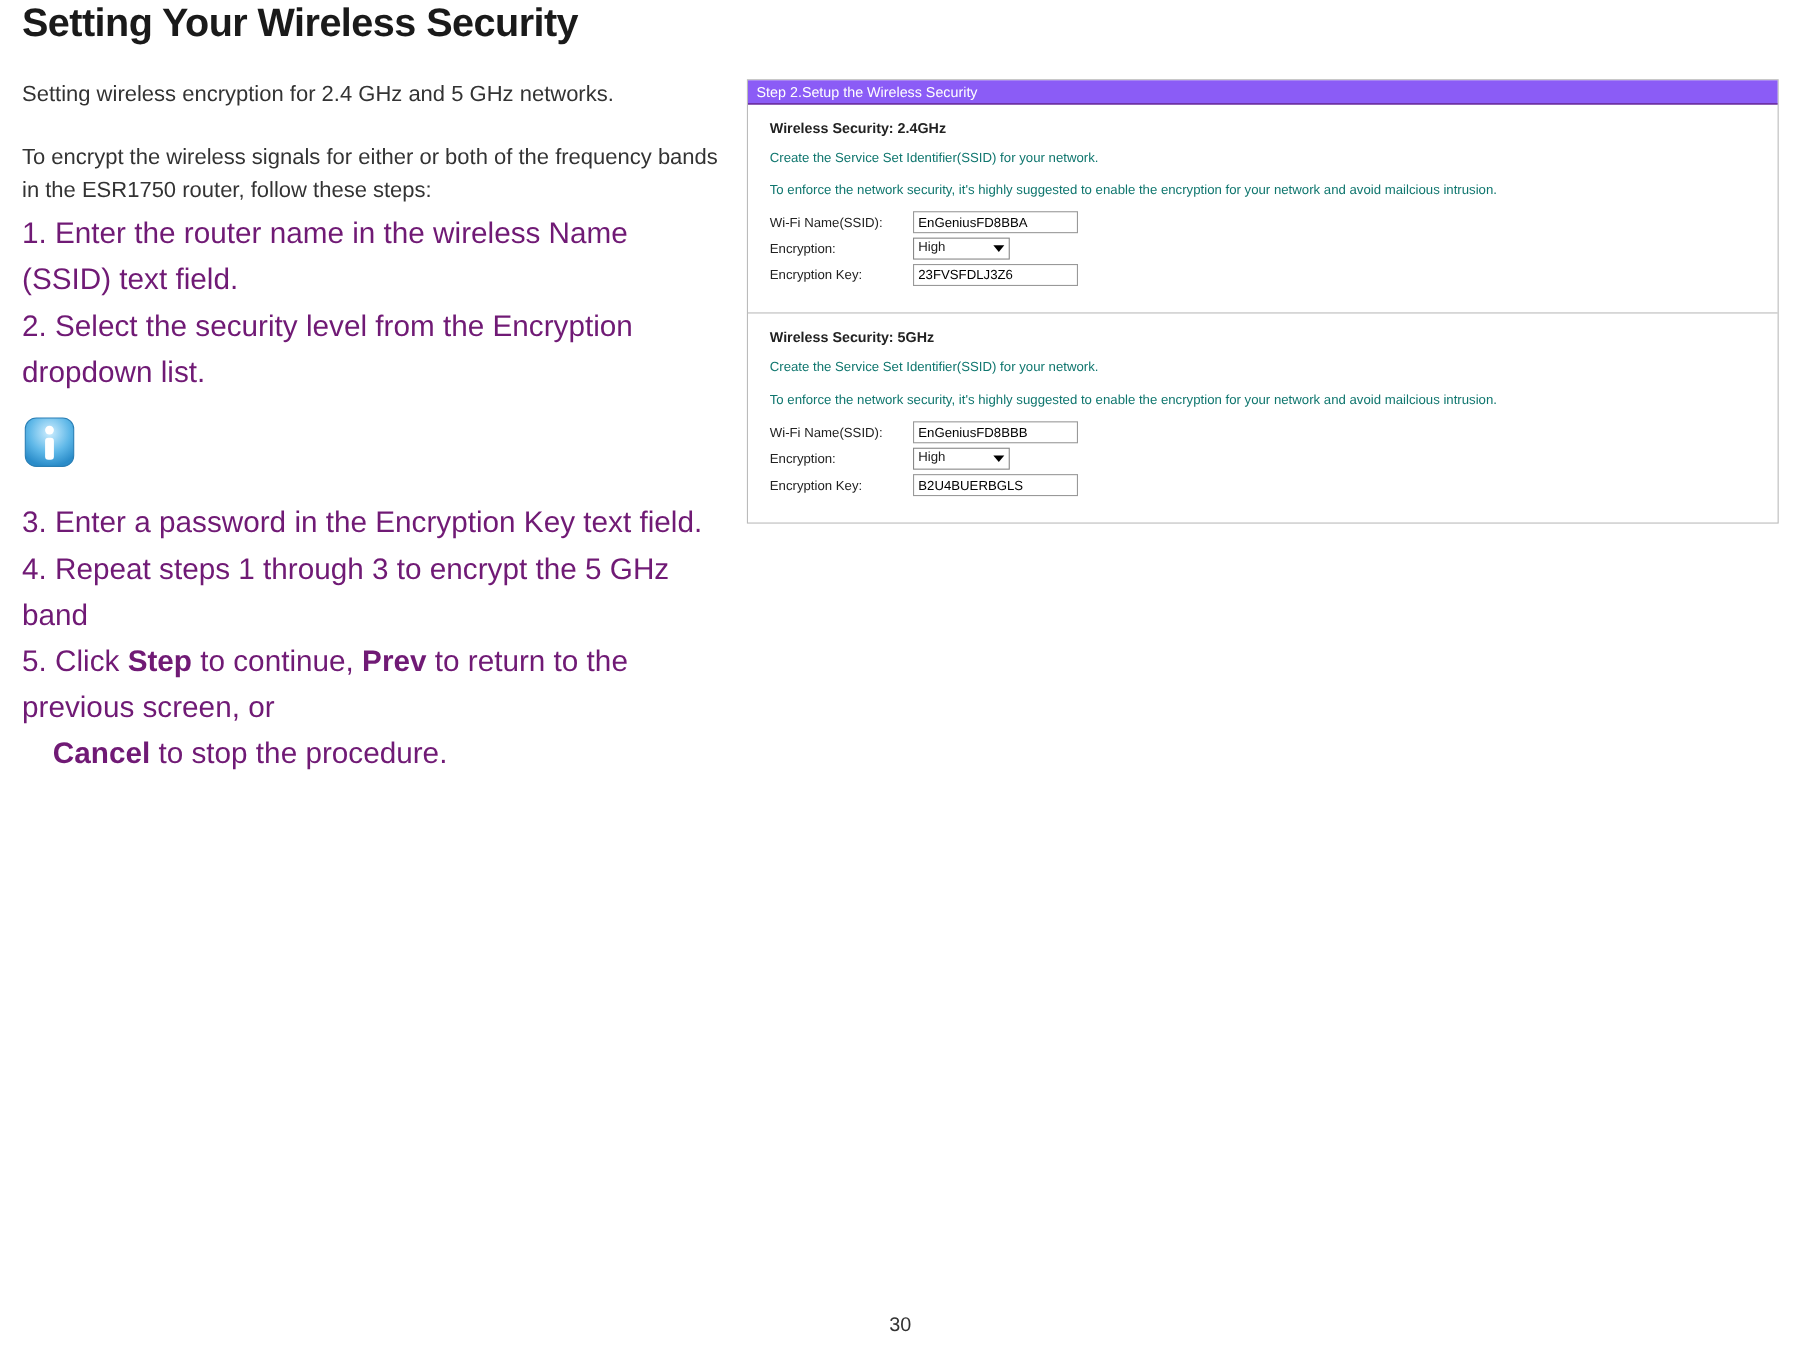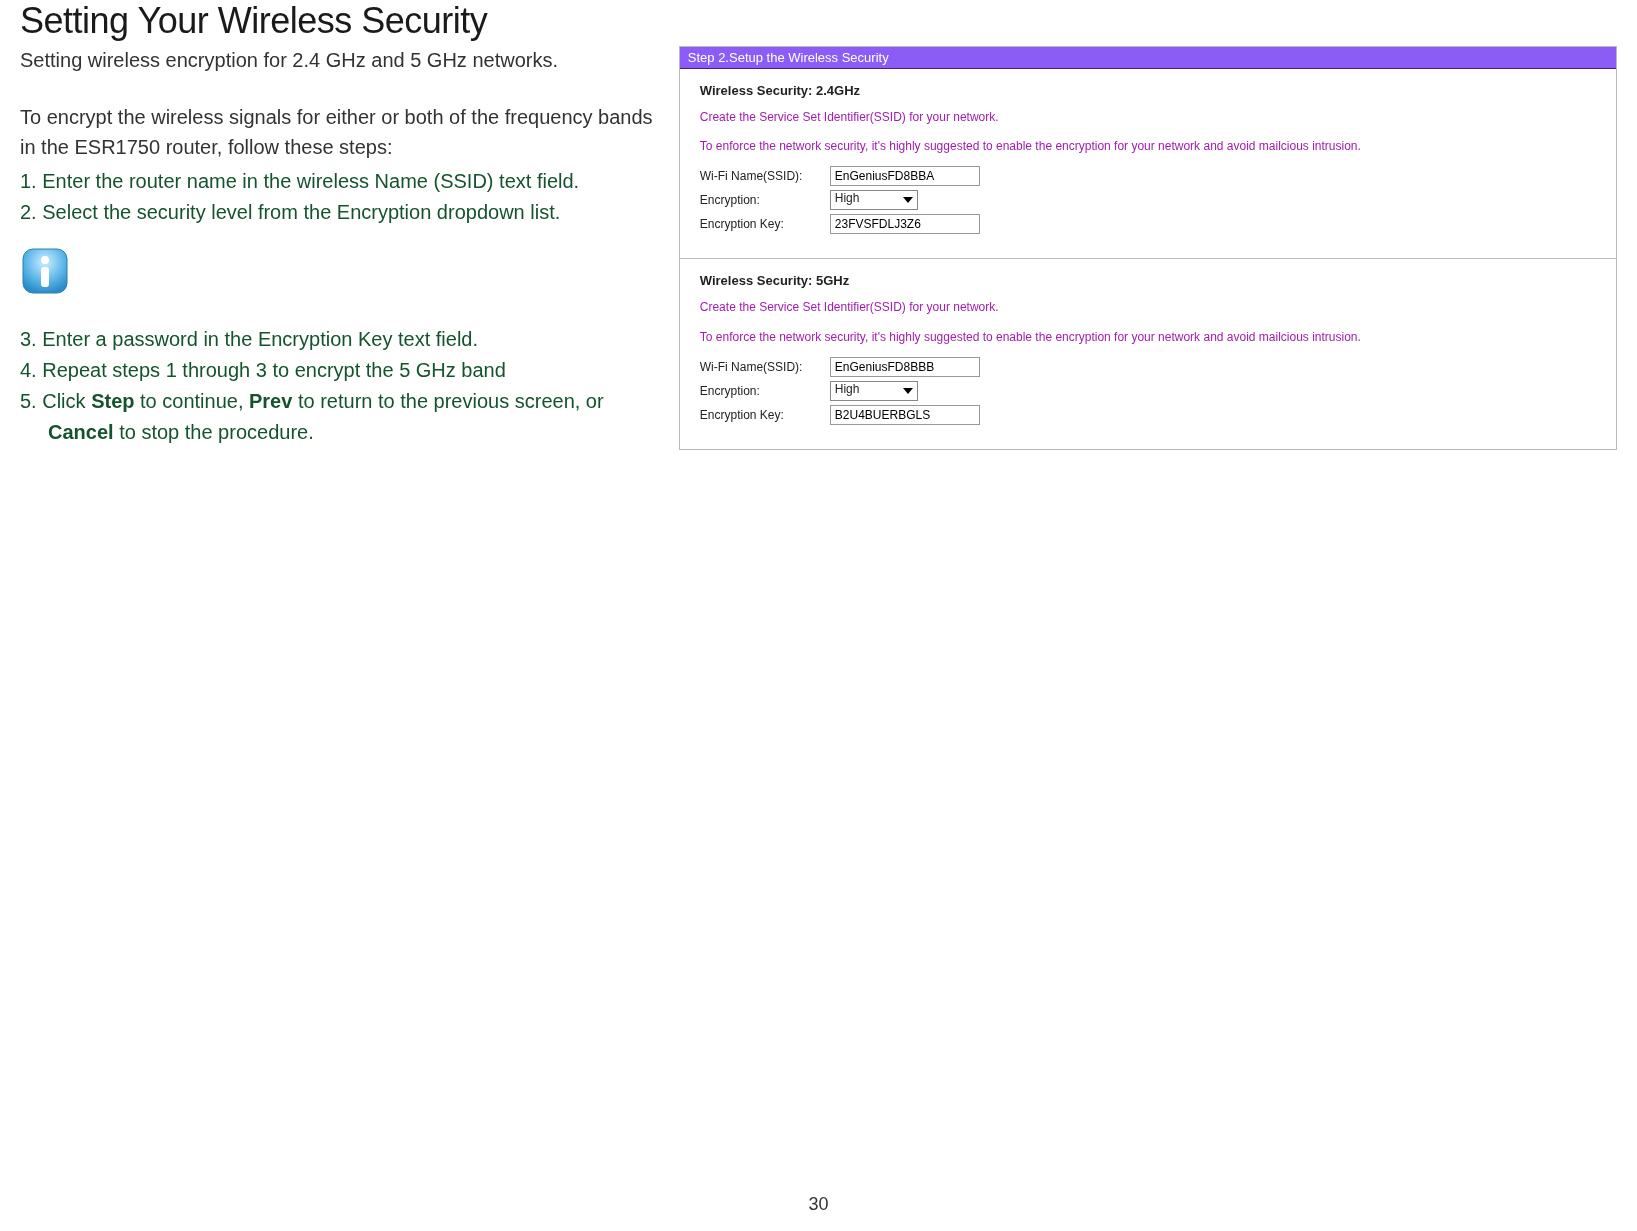"Setting Your Wireless Security" .page-title { font-weight: normal -> bold; margin-bottom: 4px -> 30px }
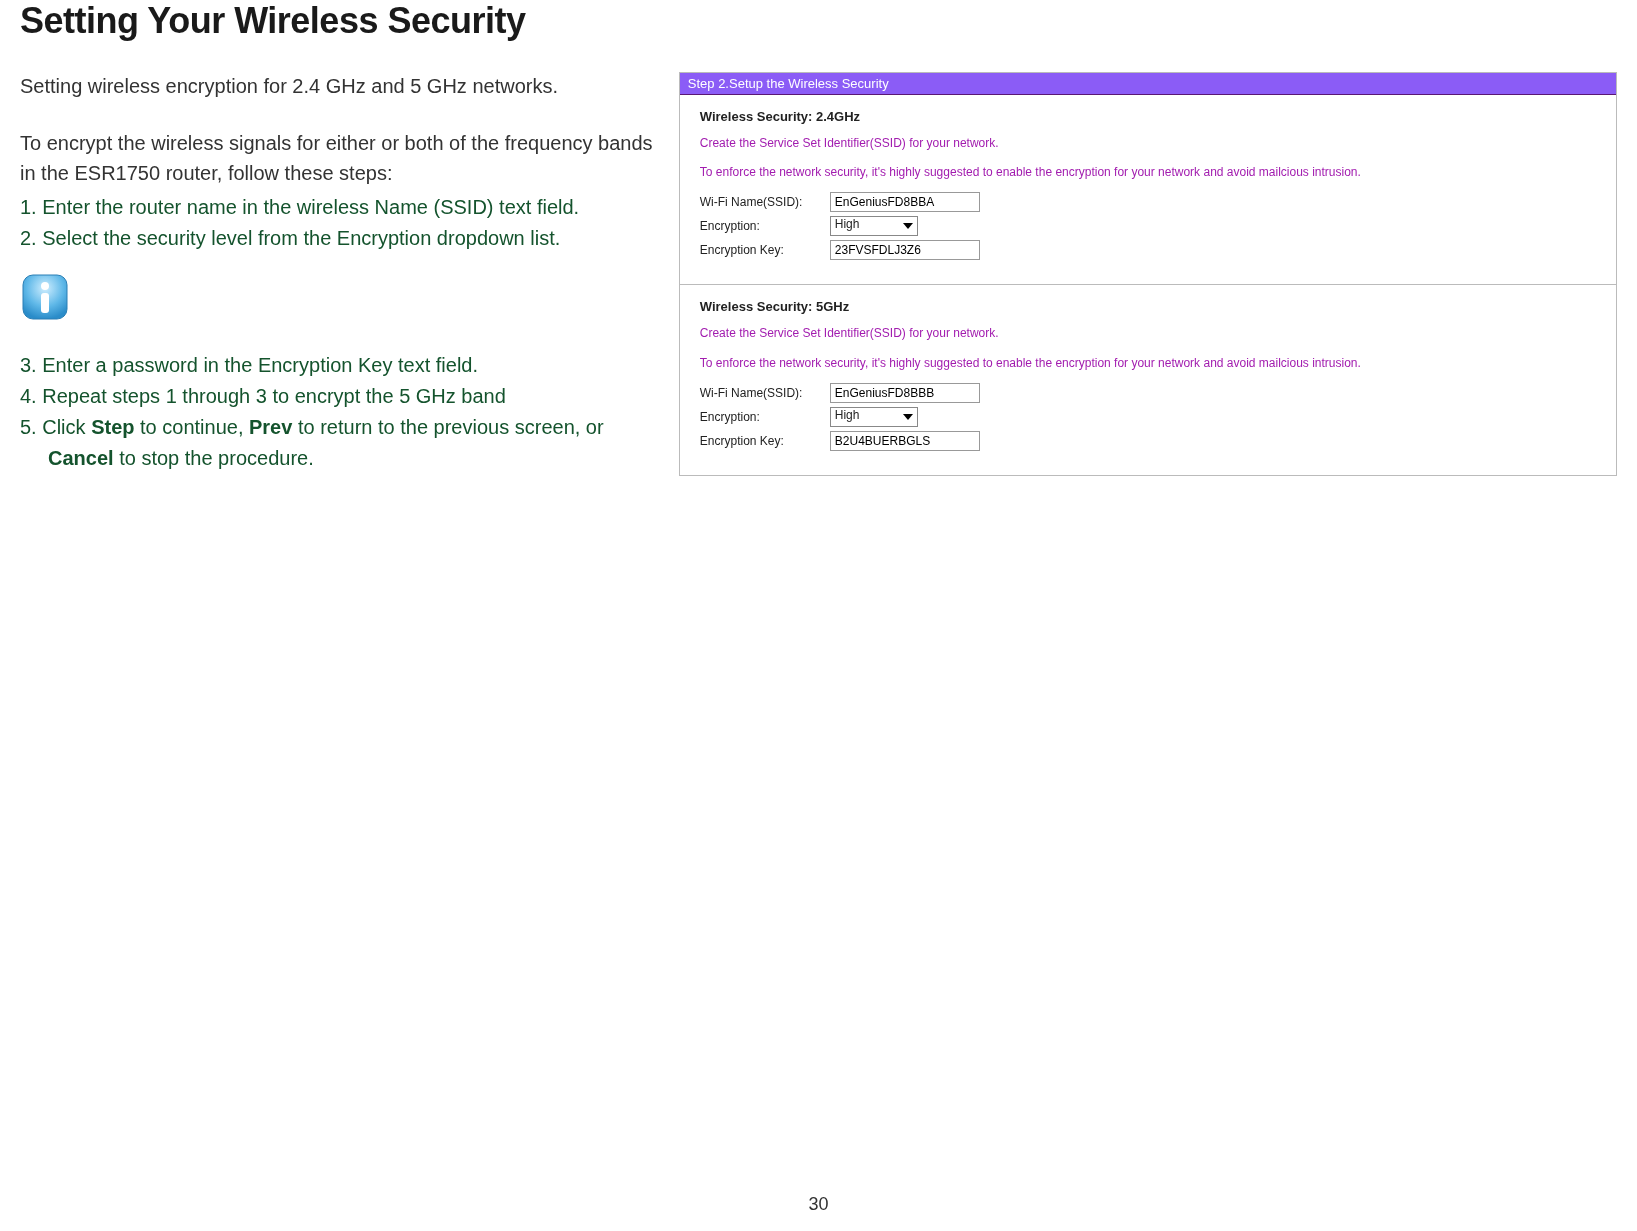"Create the Service Set Identifier(SSID)" .sec-desc { color: #a21caf -> #0f766e }
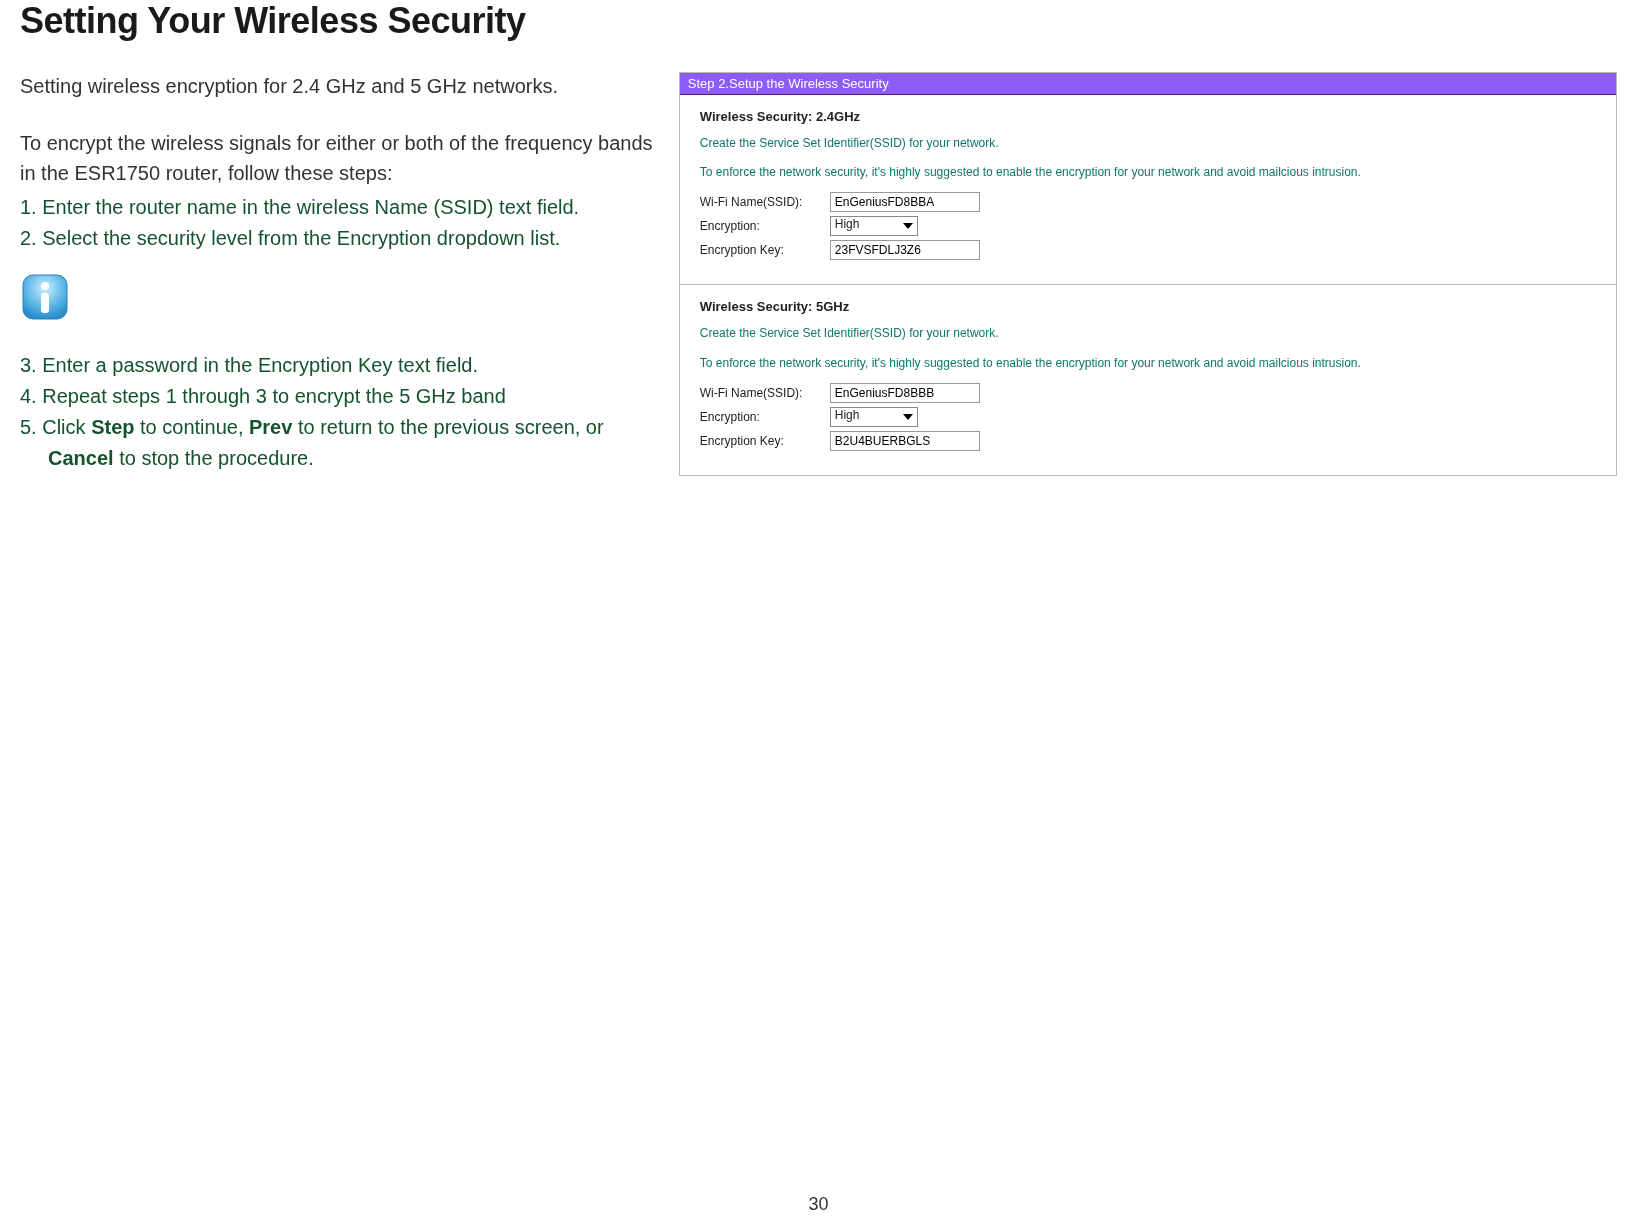"1. Enter the router name" .step { color: #14532d -> #701a75; font-size: 20px -> 27px }
